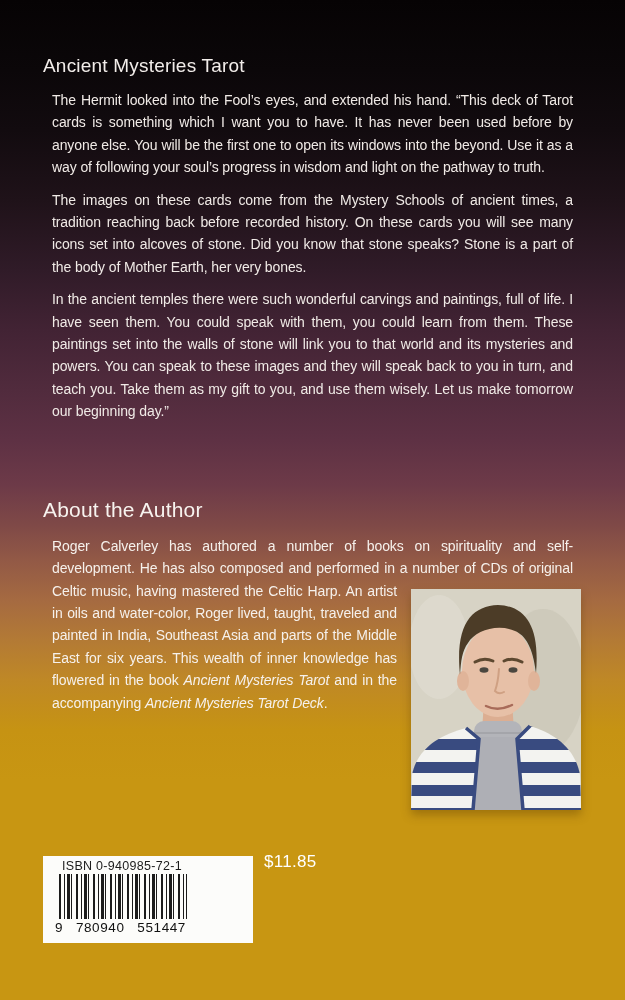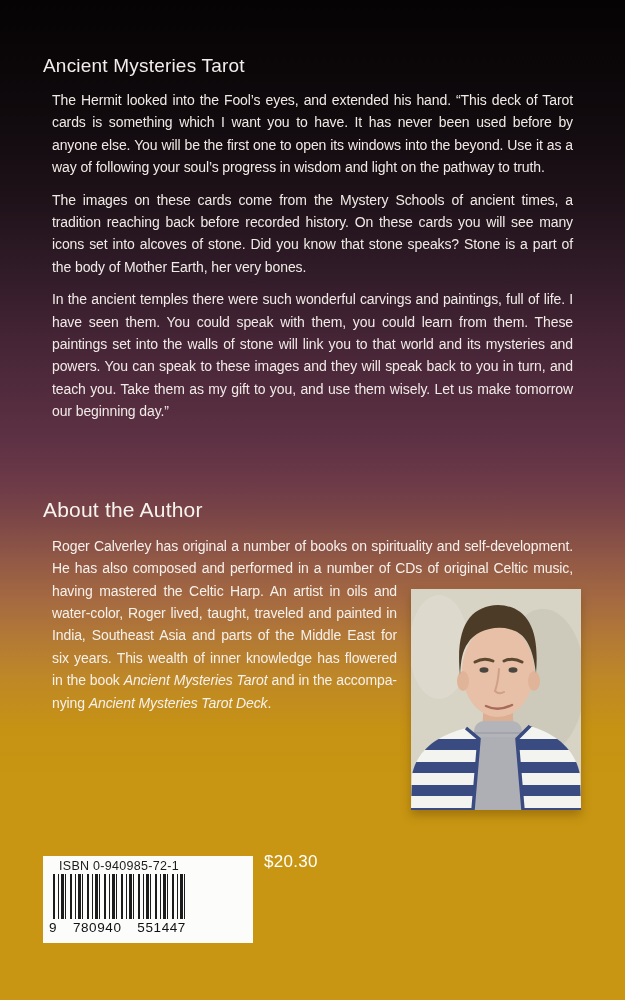"Roger Calverley has original a" span { text: original -> authored }
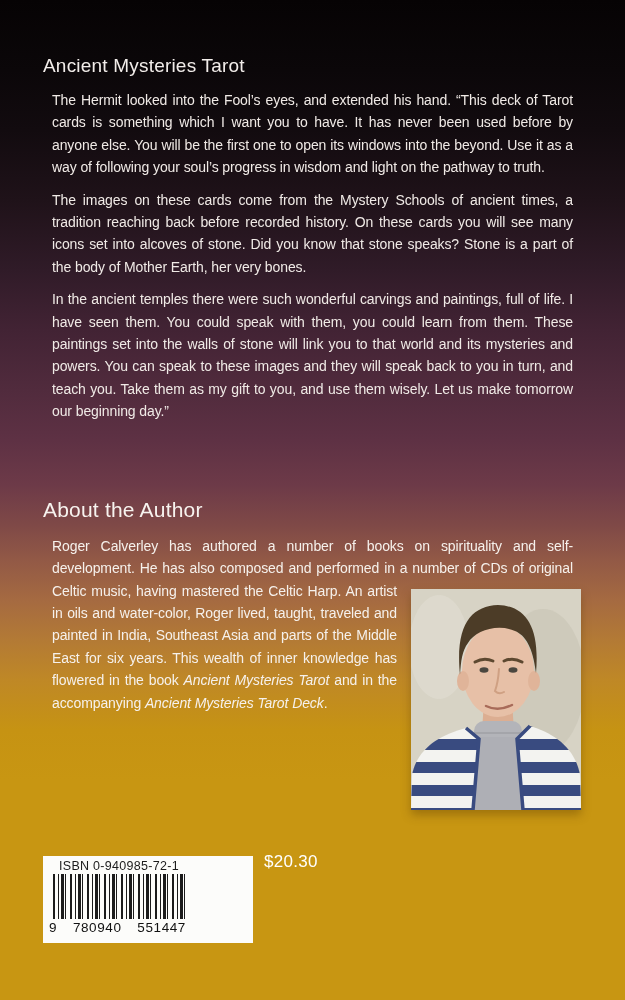"ISBN 0-940985-72-1" .ean { padding: 3px 0 0 6px -> 3px 0 0 12px }
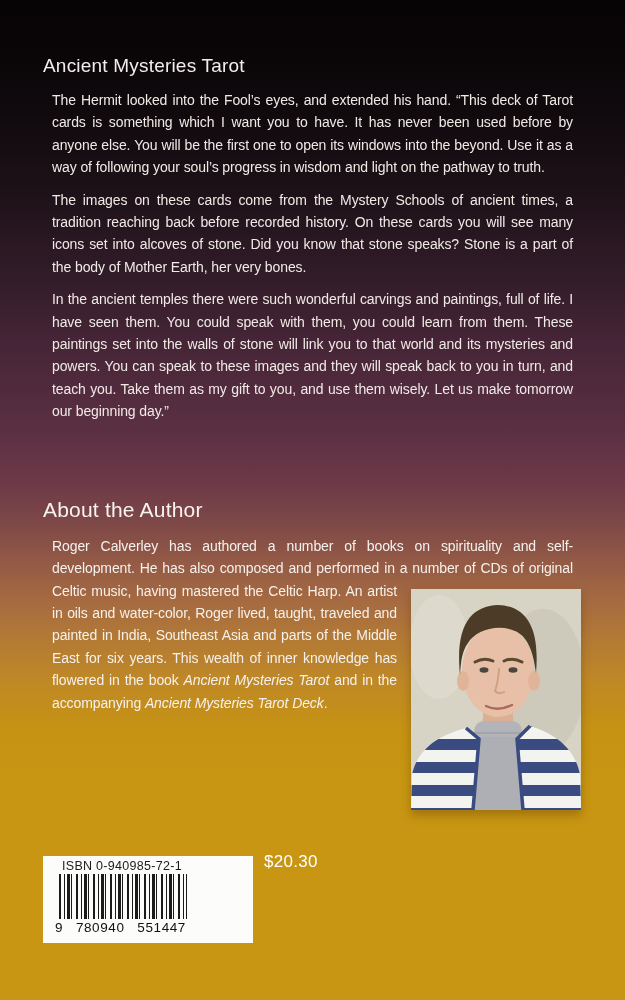"$20.30" div.price { text: $20.30 -> $11.85 }
